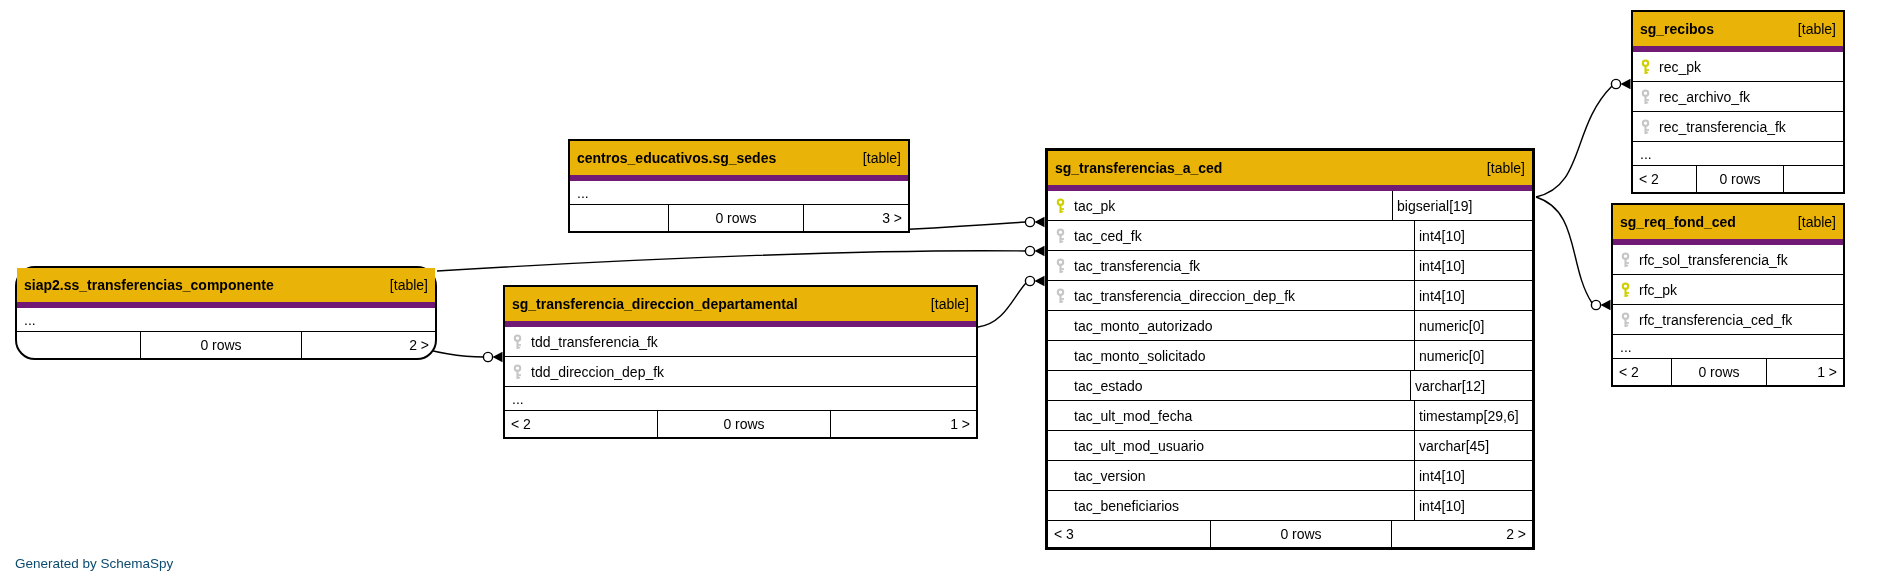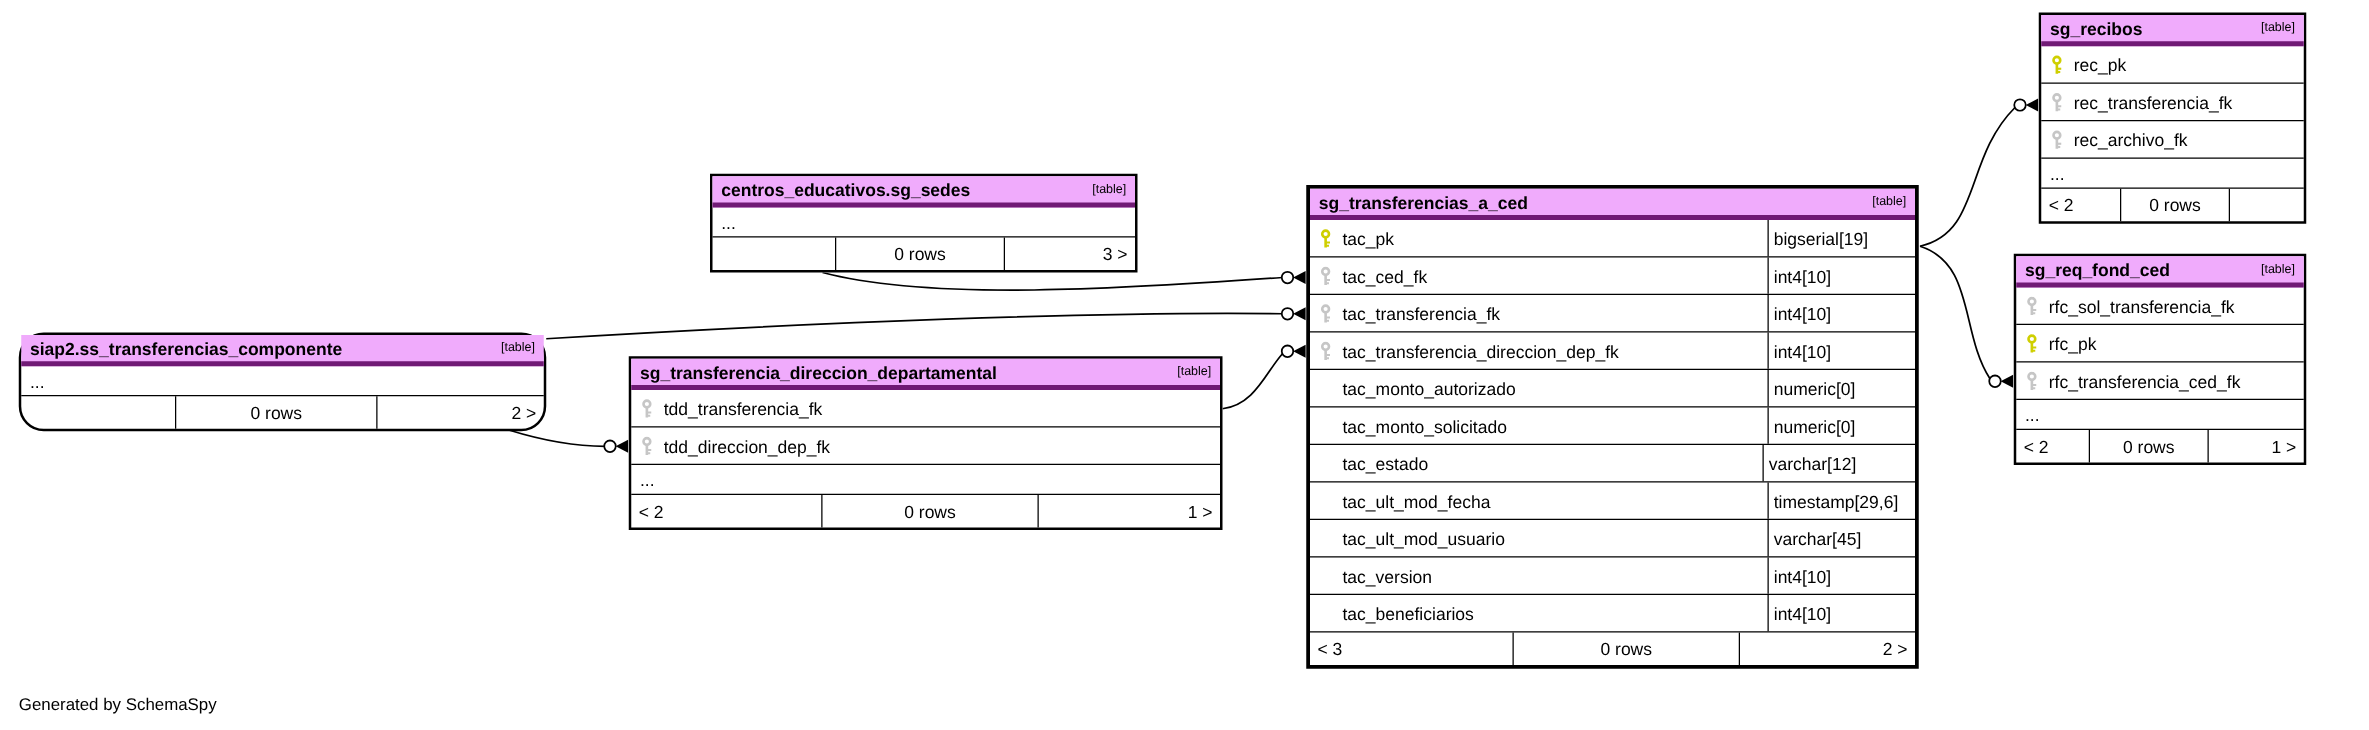"sg_recibos" .tbl-header { background: #f0abfc -> #eab308; border-bottom: 4px solid #701a75 -> 6px solid #701a75; height: 25px -> 40px }
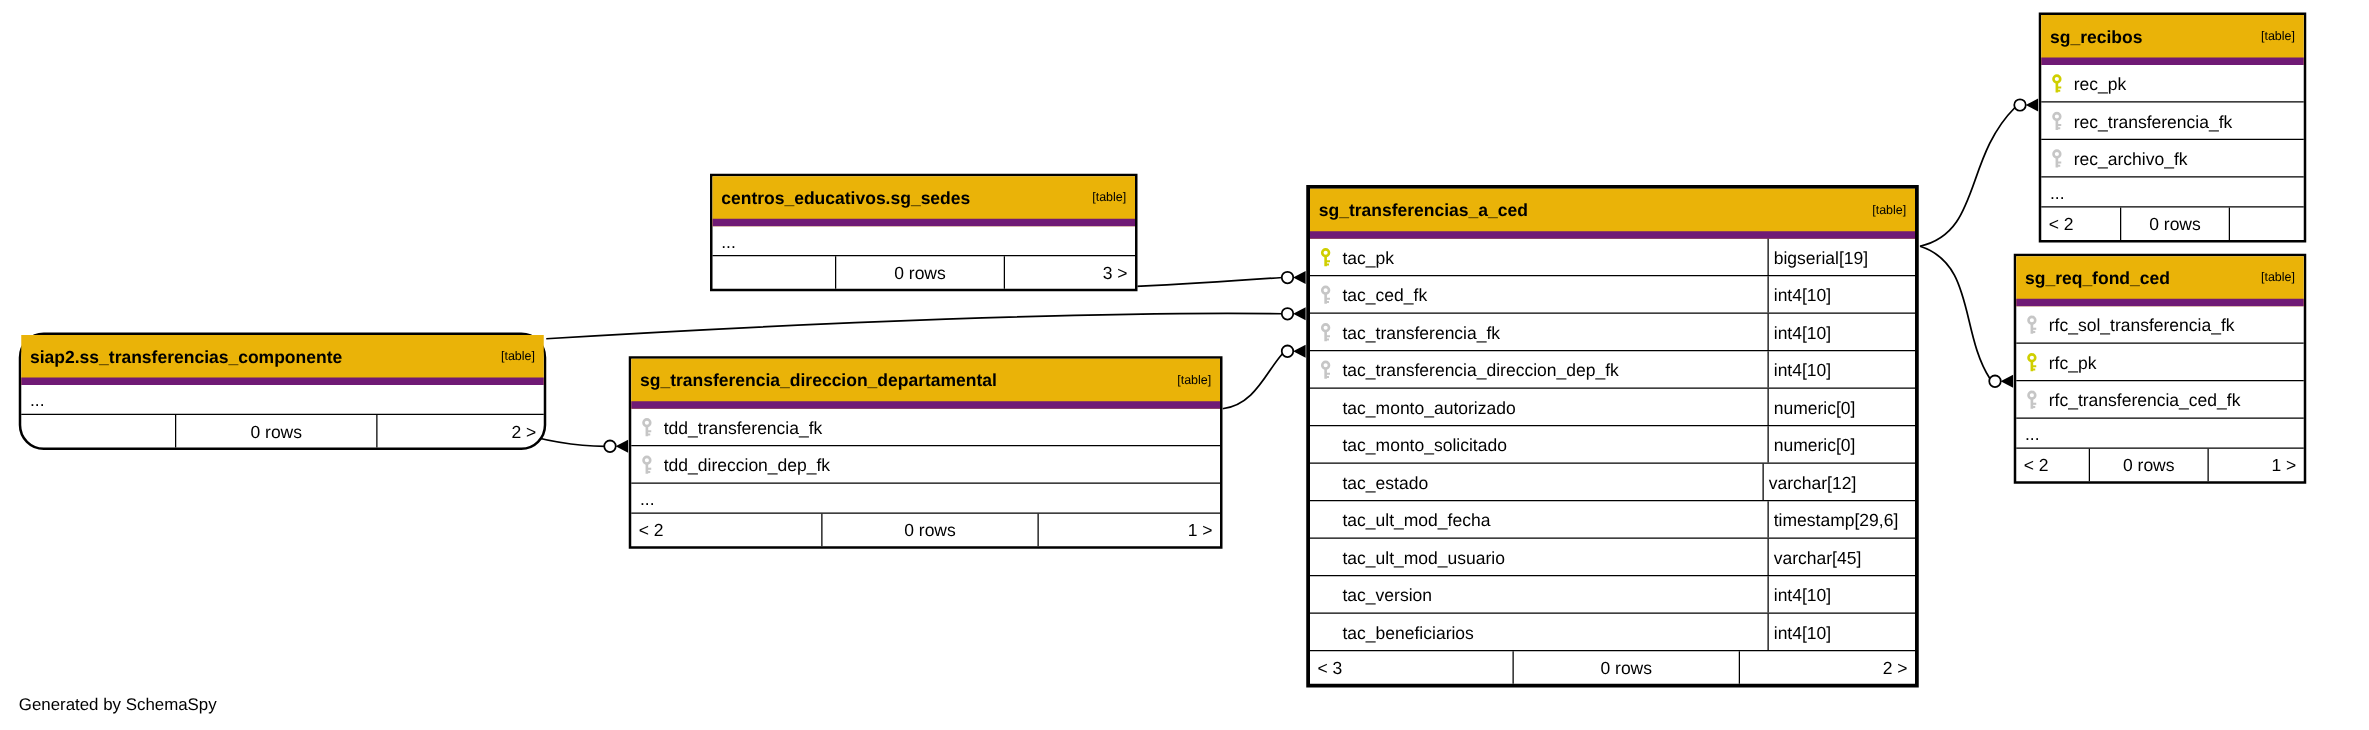"[table]" .tbl-tag { font-size: 10px -> 14px }
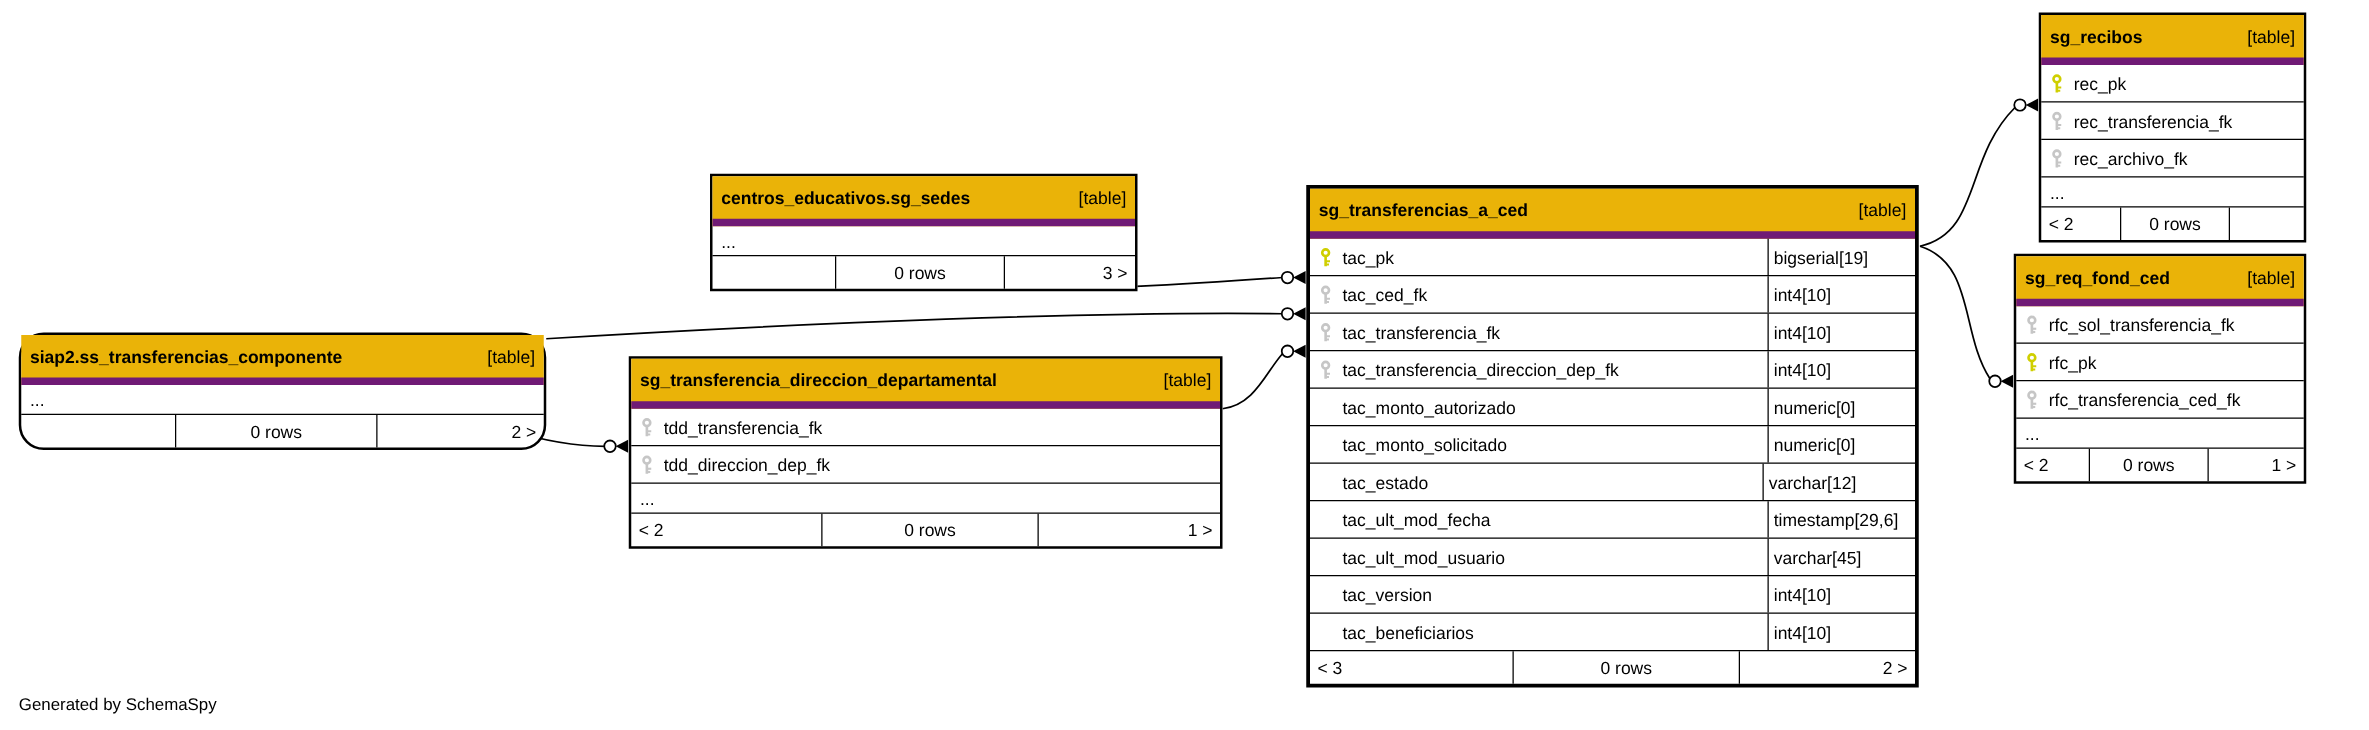"rec_transferencia_fk" div.tbl-row { order: before "rec_archivo_fk" -> after "rec_archivo_fk" }
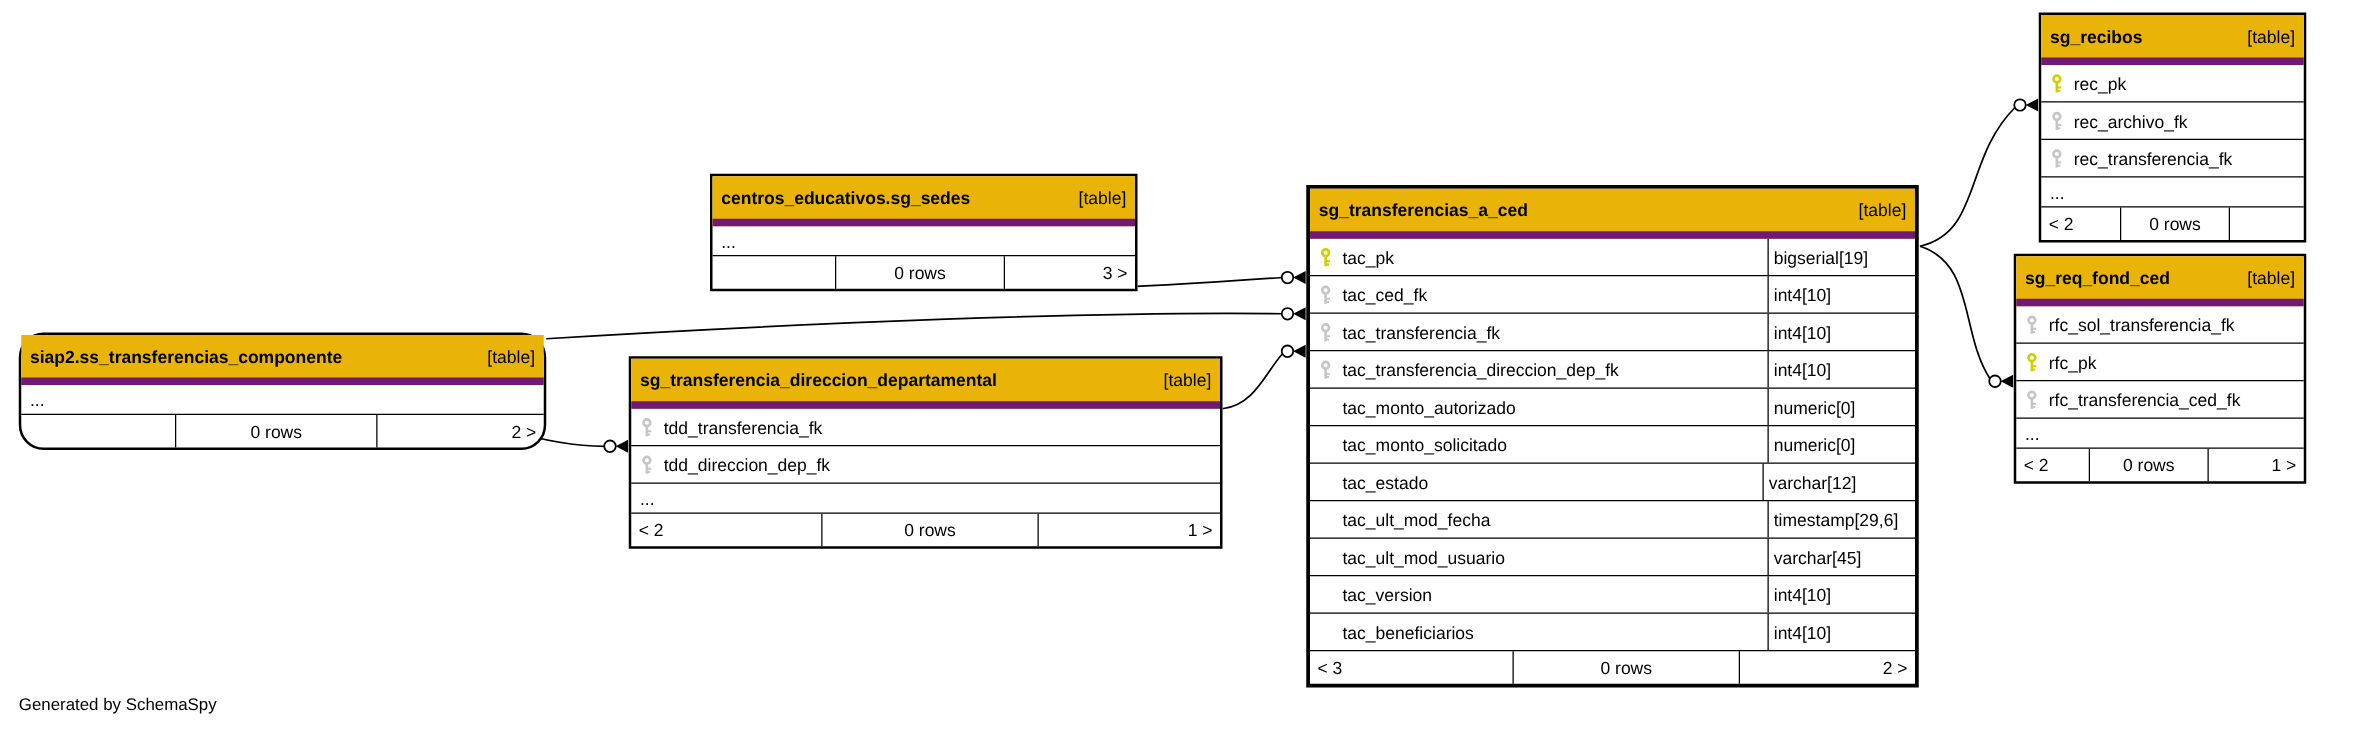"bigserial[19]" span.col-type { width: 118px -> 140px }
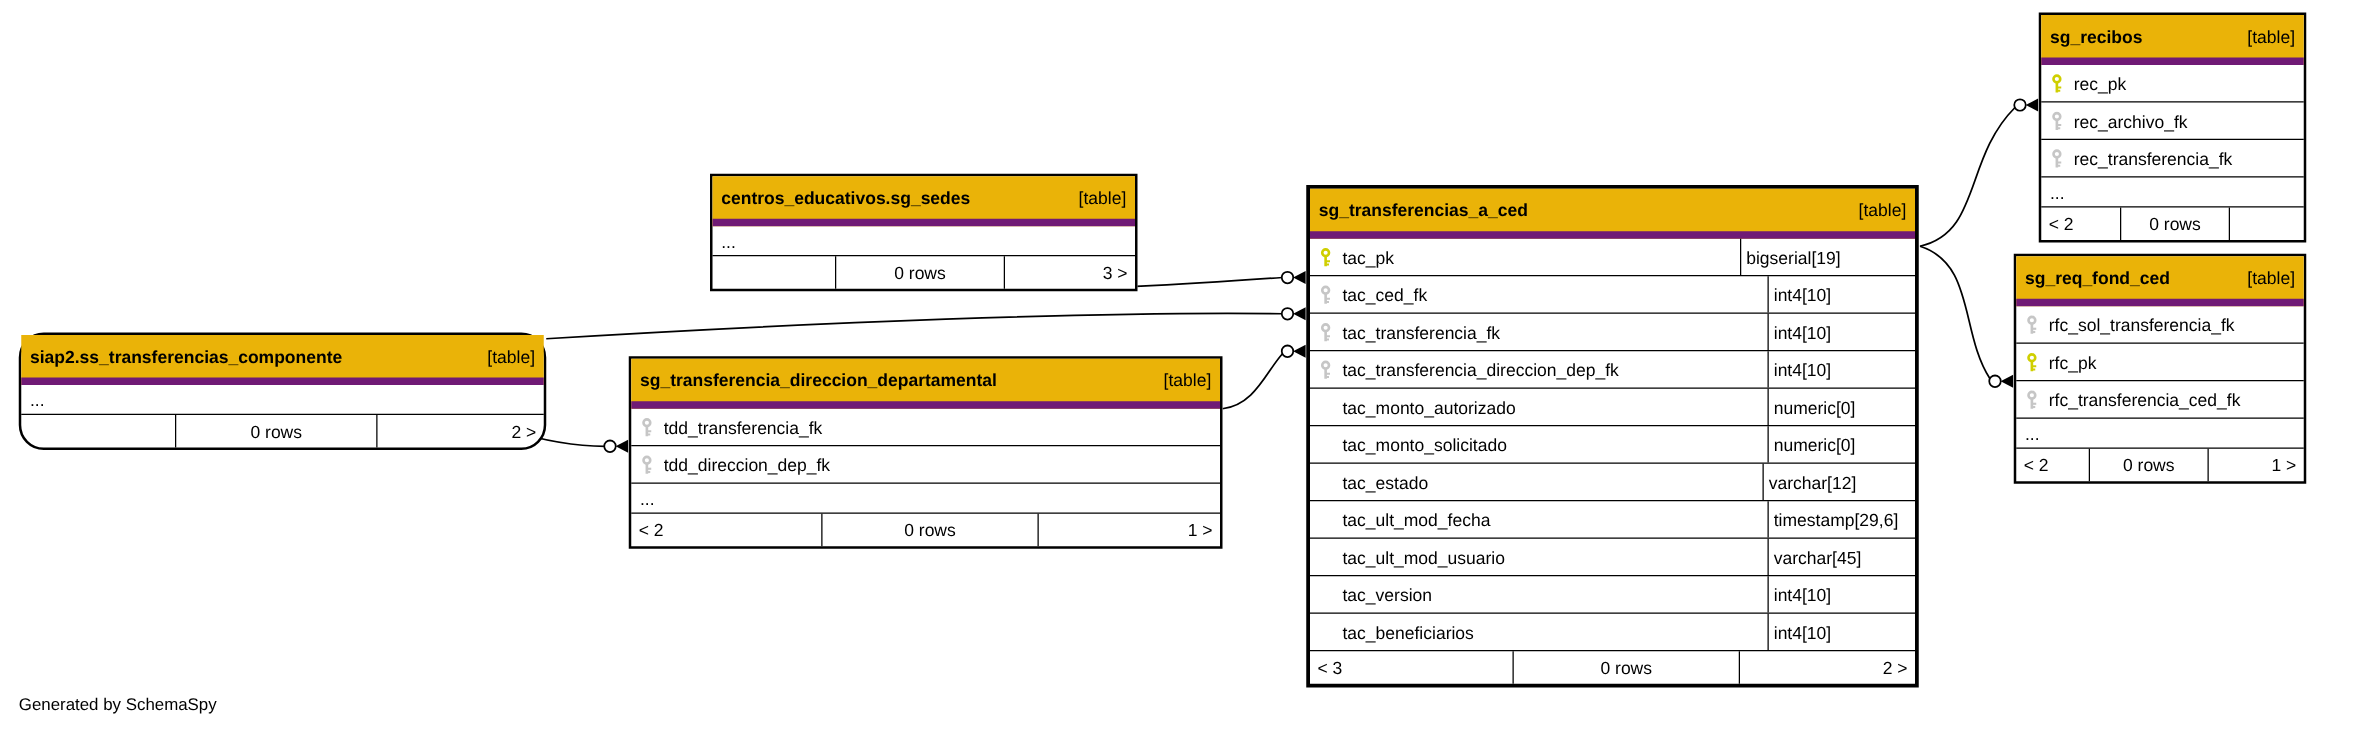"Generated by SchemaSpy" #generated-note { color: #000000 -> #0c4a6e }
